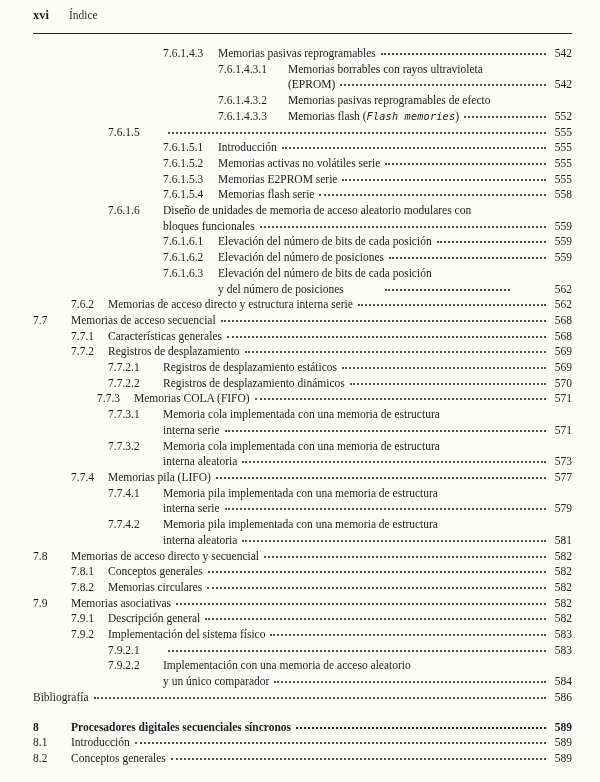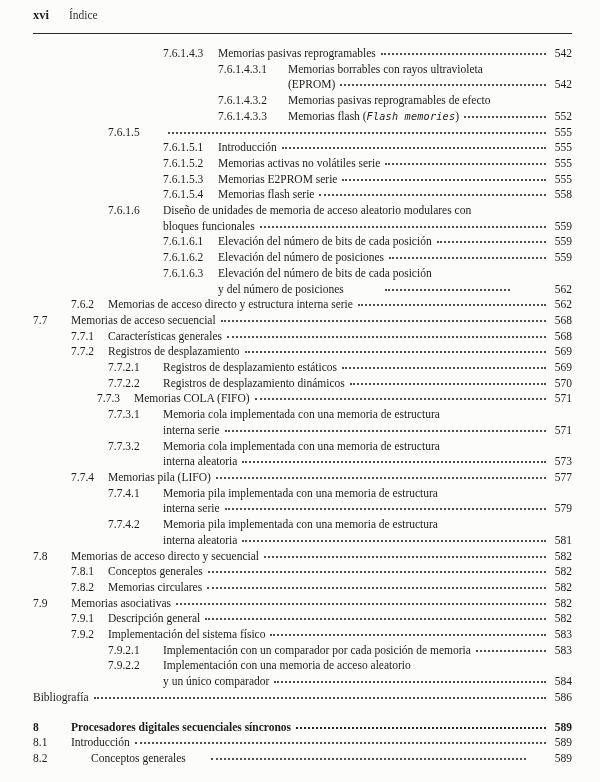"Implementación con un comparador por" span.toc-title { html: <span>Implementación con un comparador por cada posición de memoria</span> -> none }
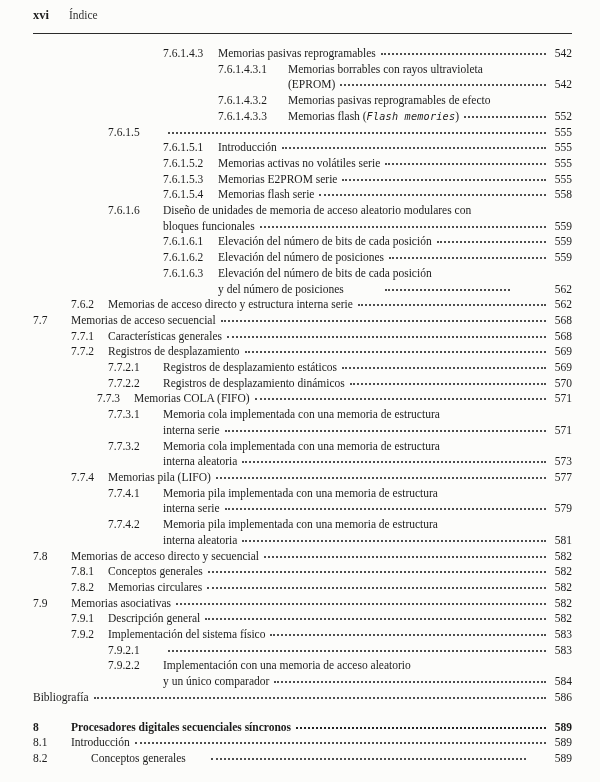"8.2" div.toc-line { gap: 20px -> none }
